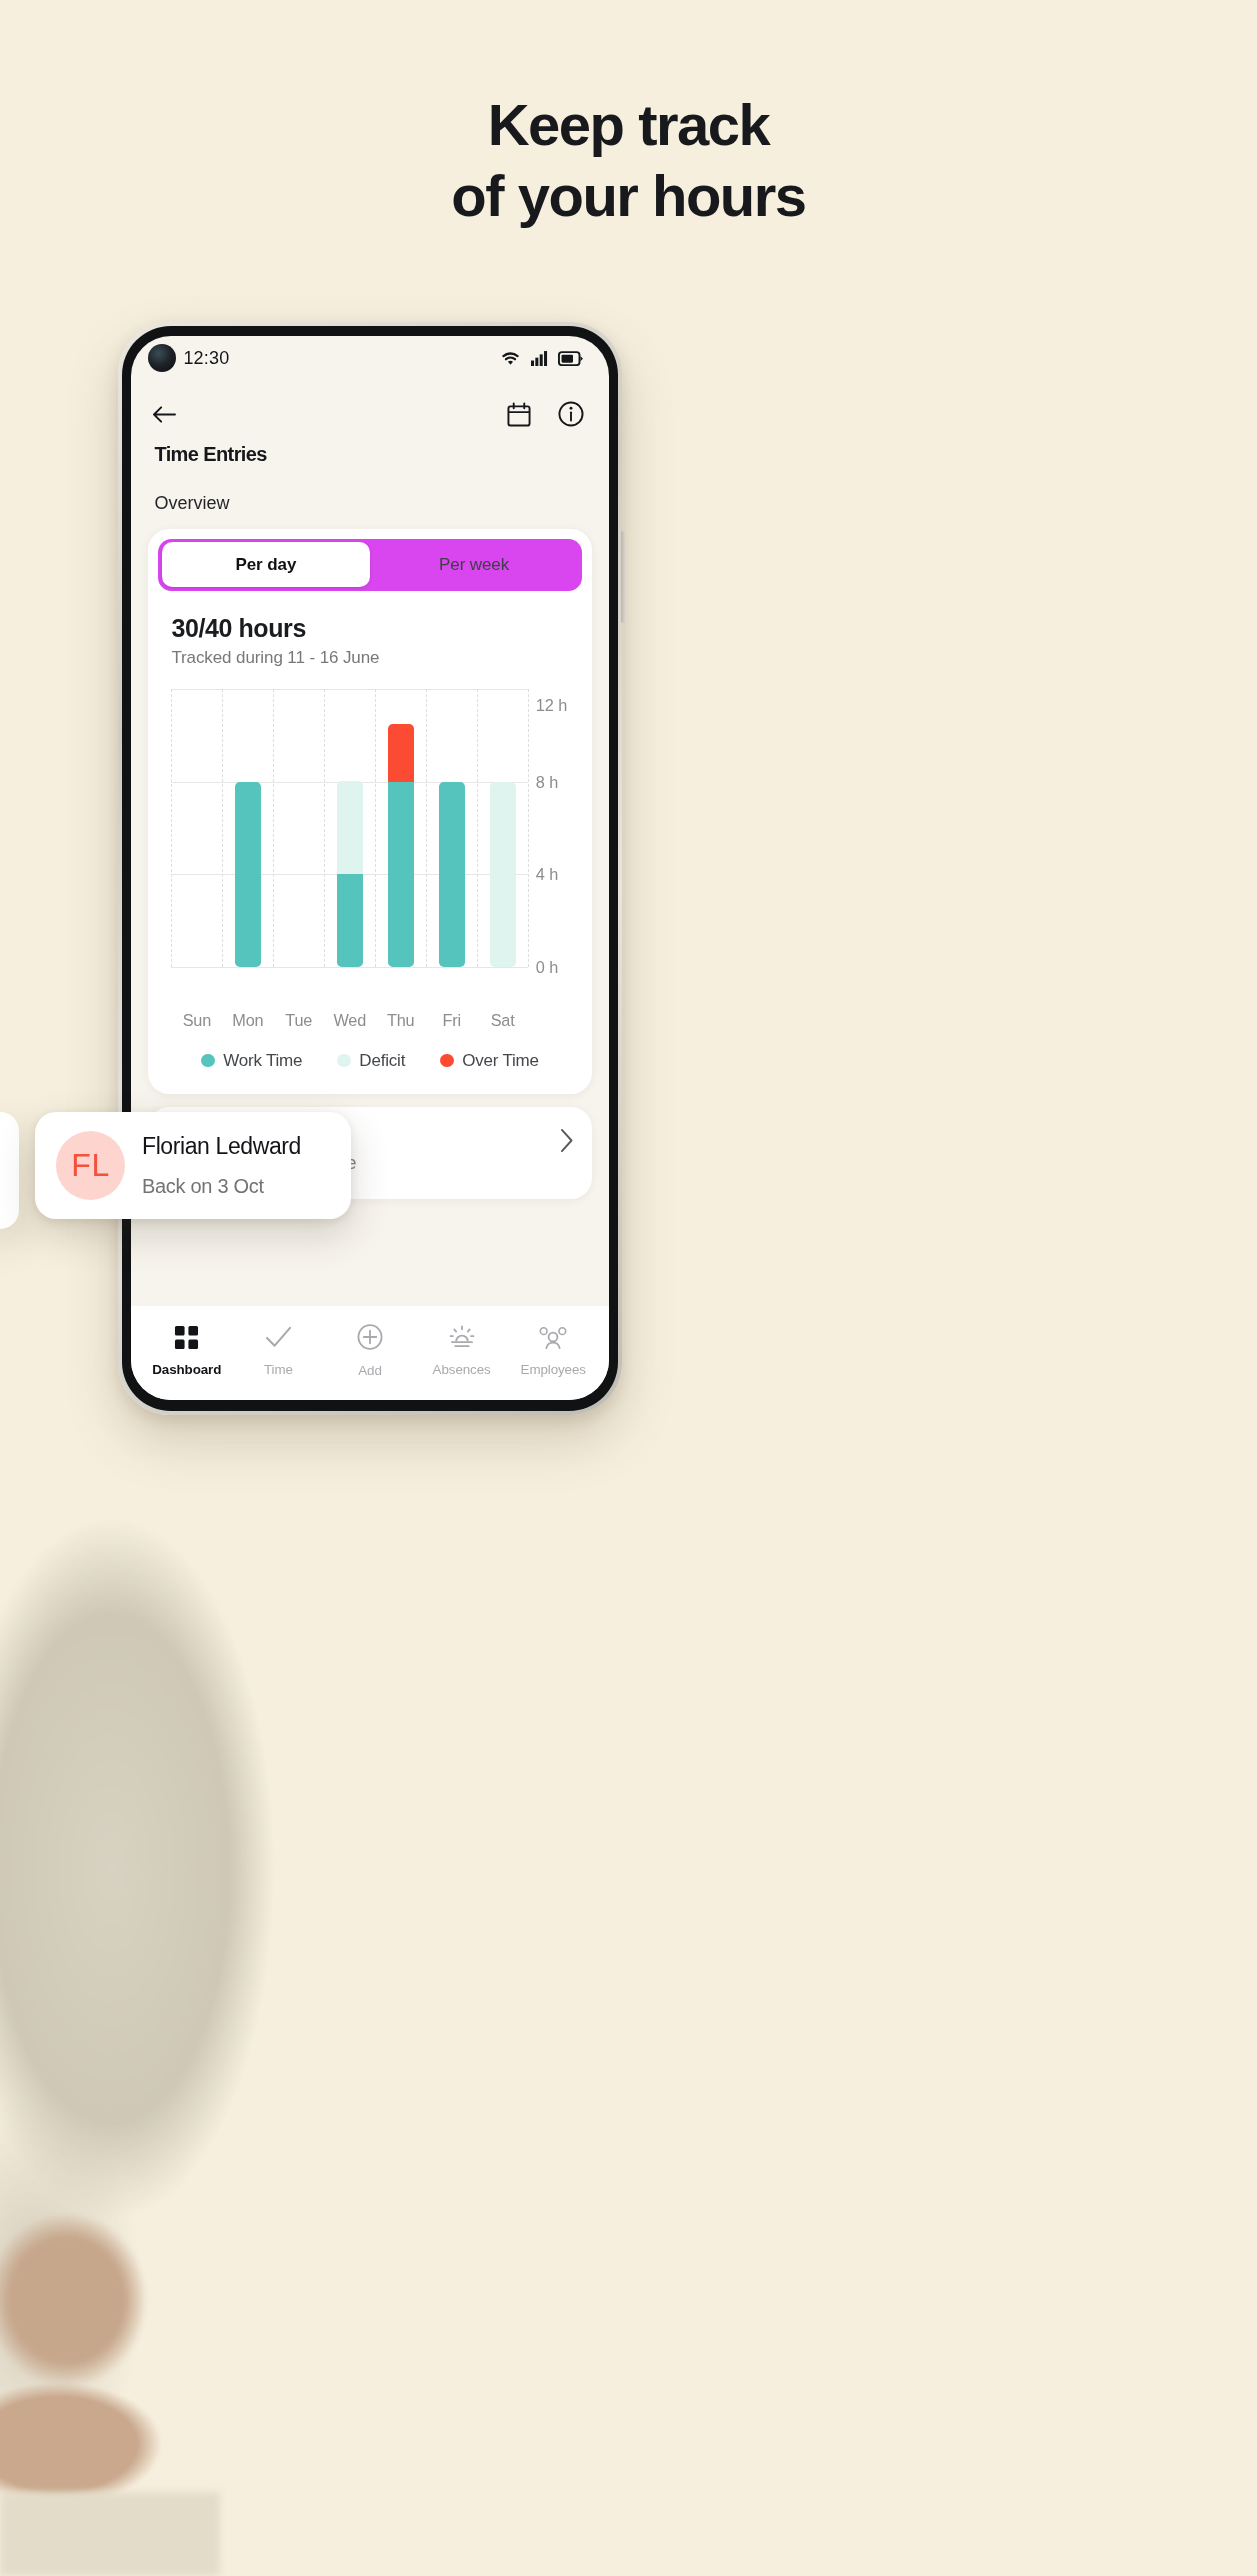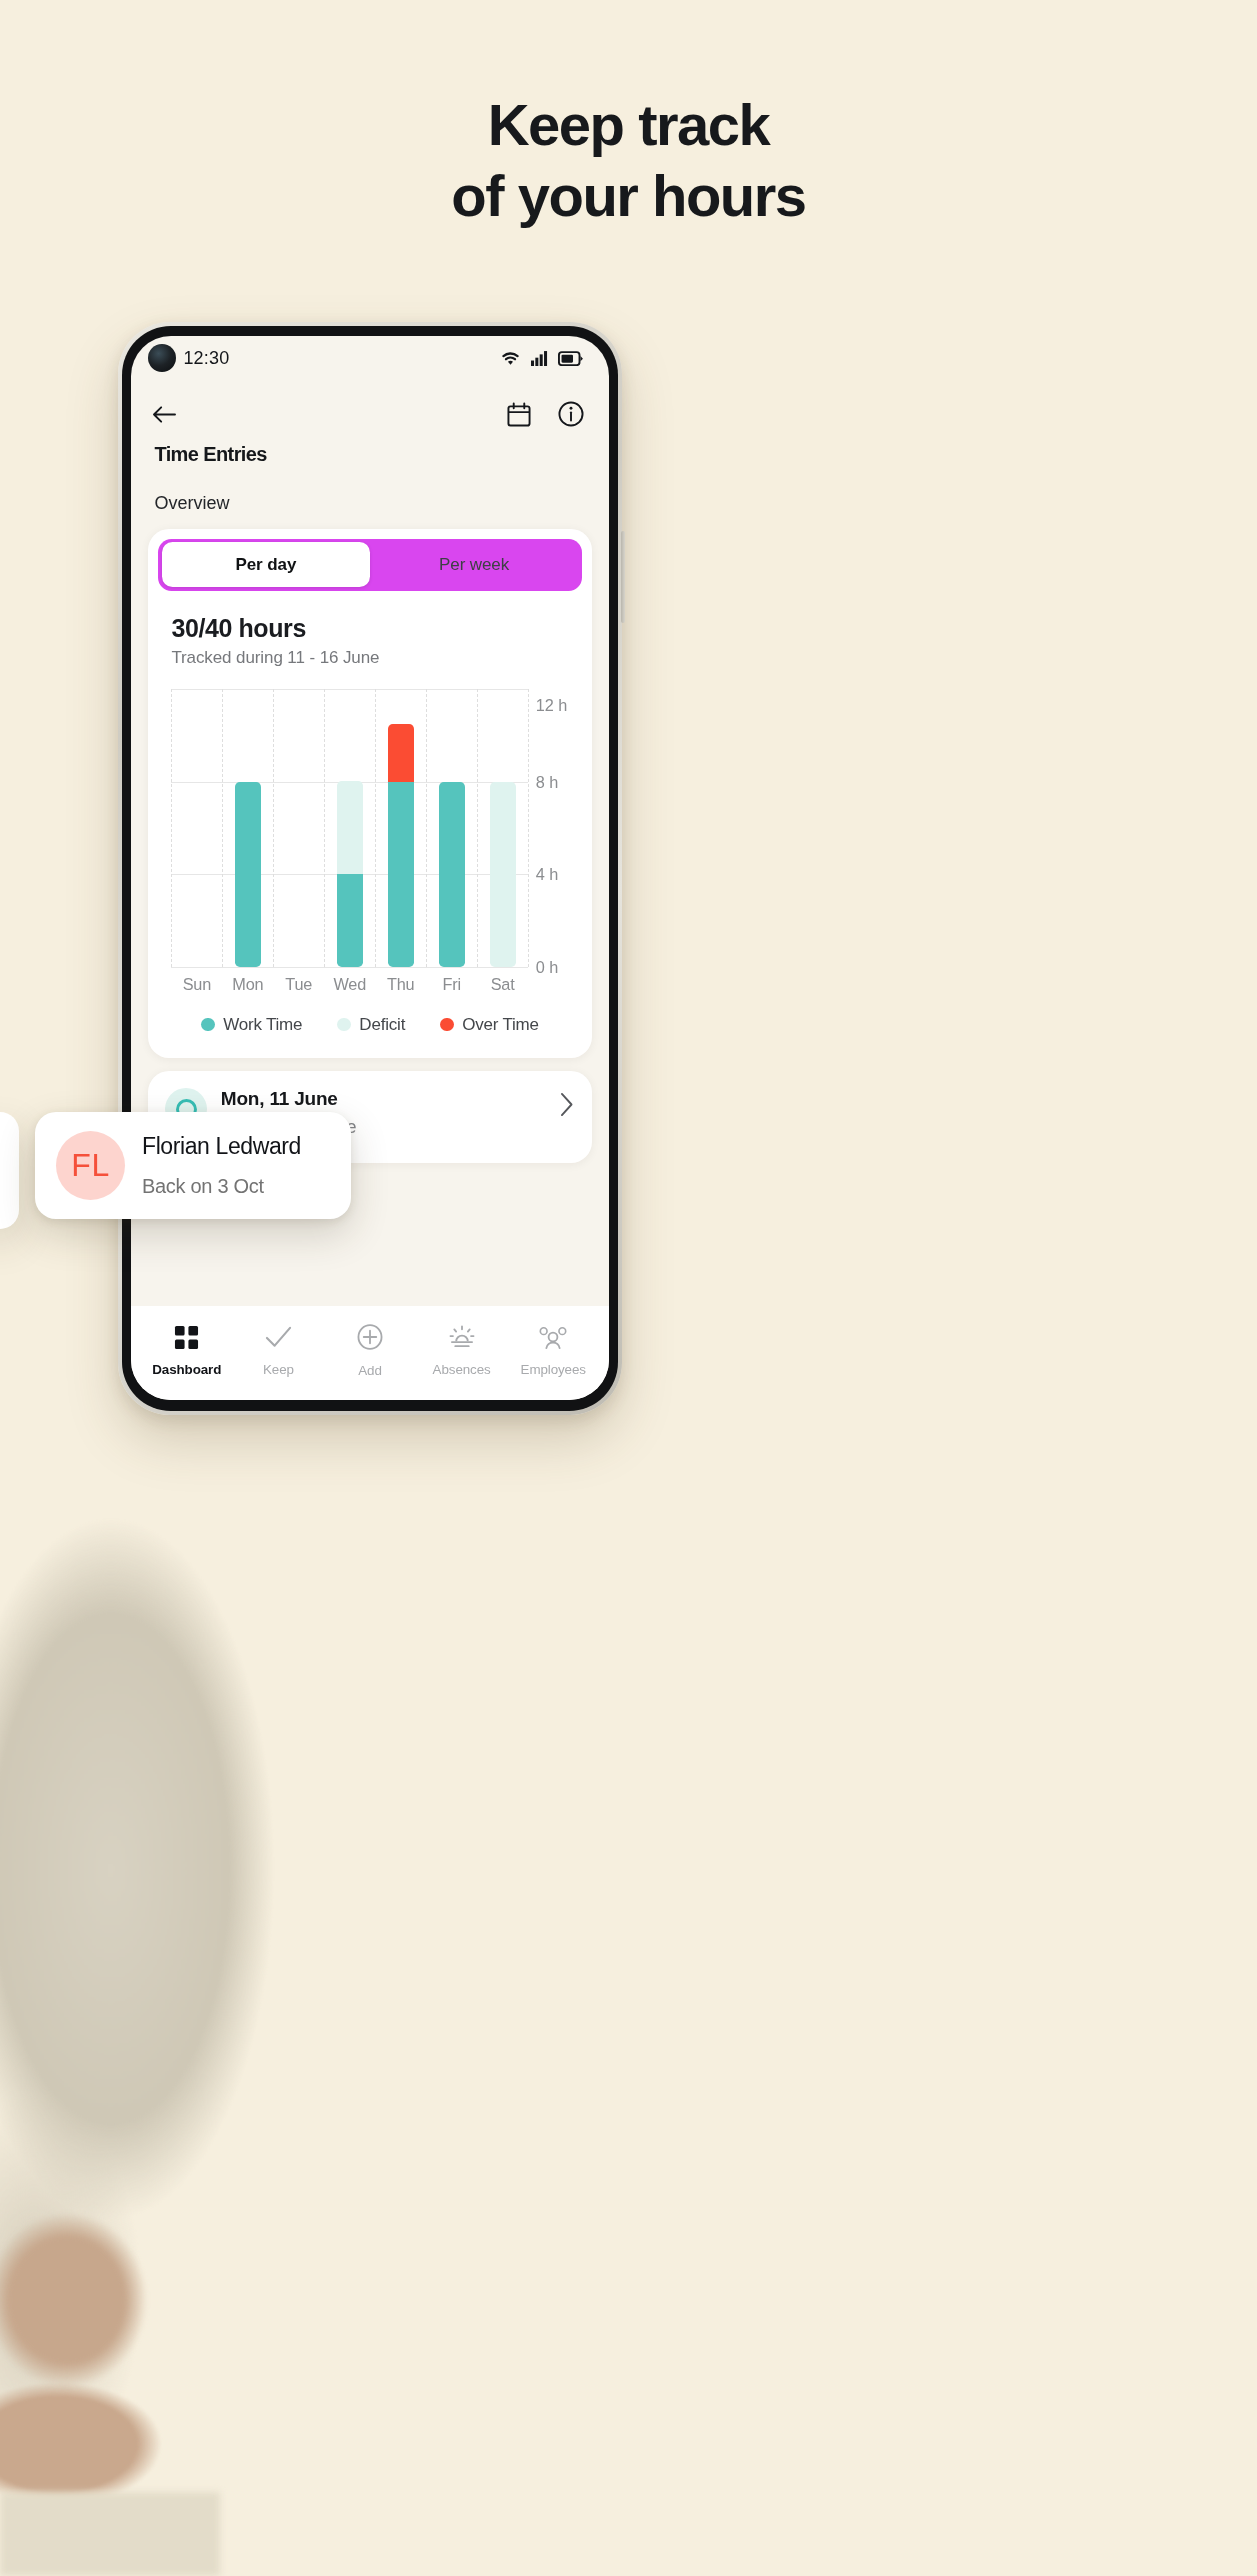"Sun" .xlabels { margin-top: none -> 36px }
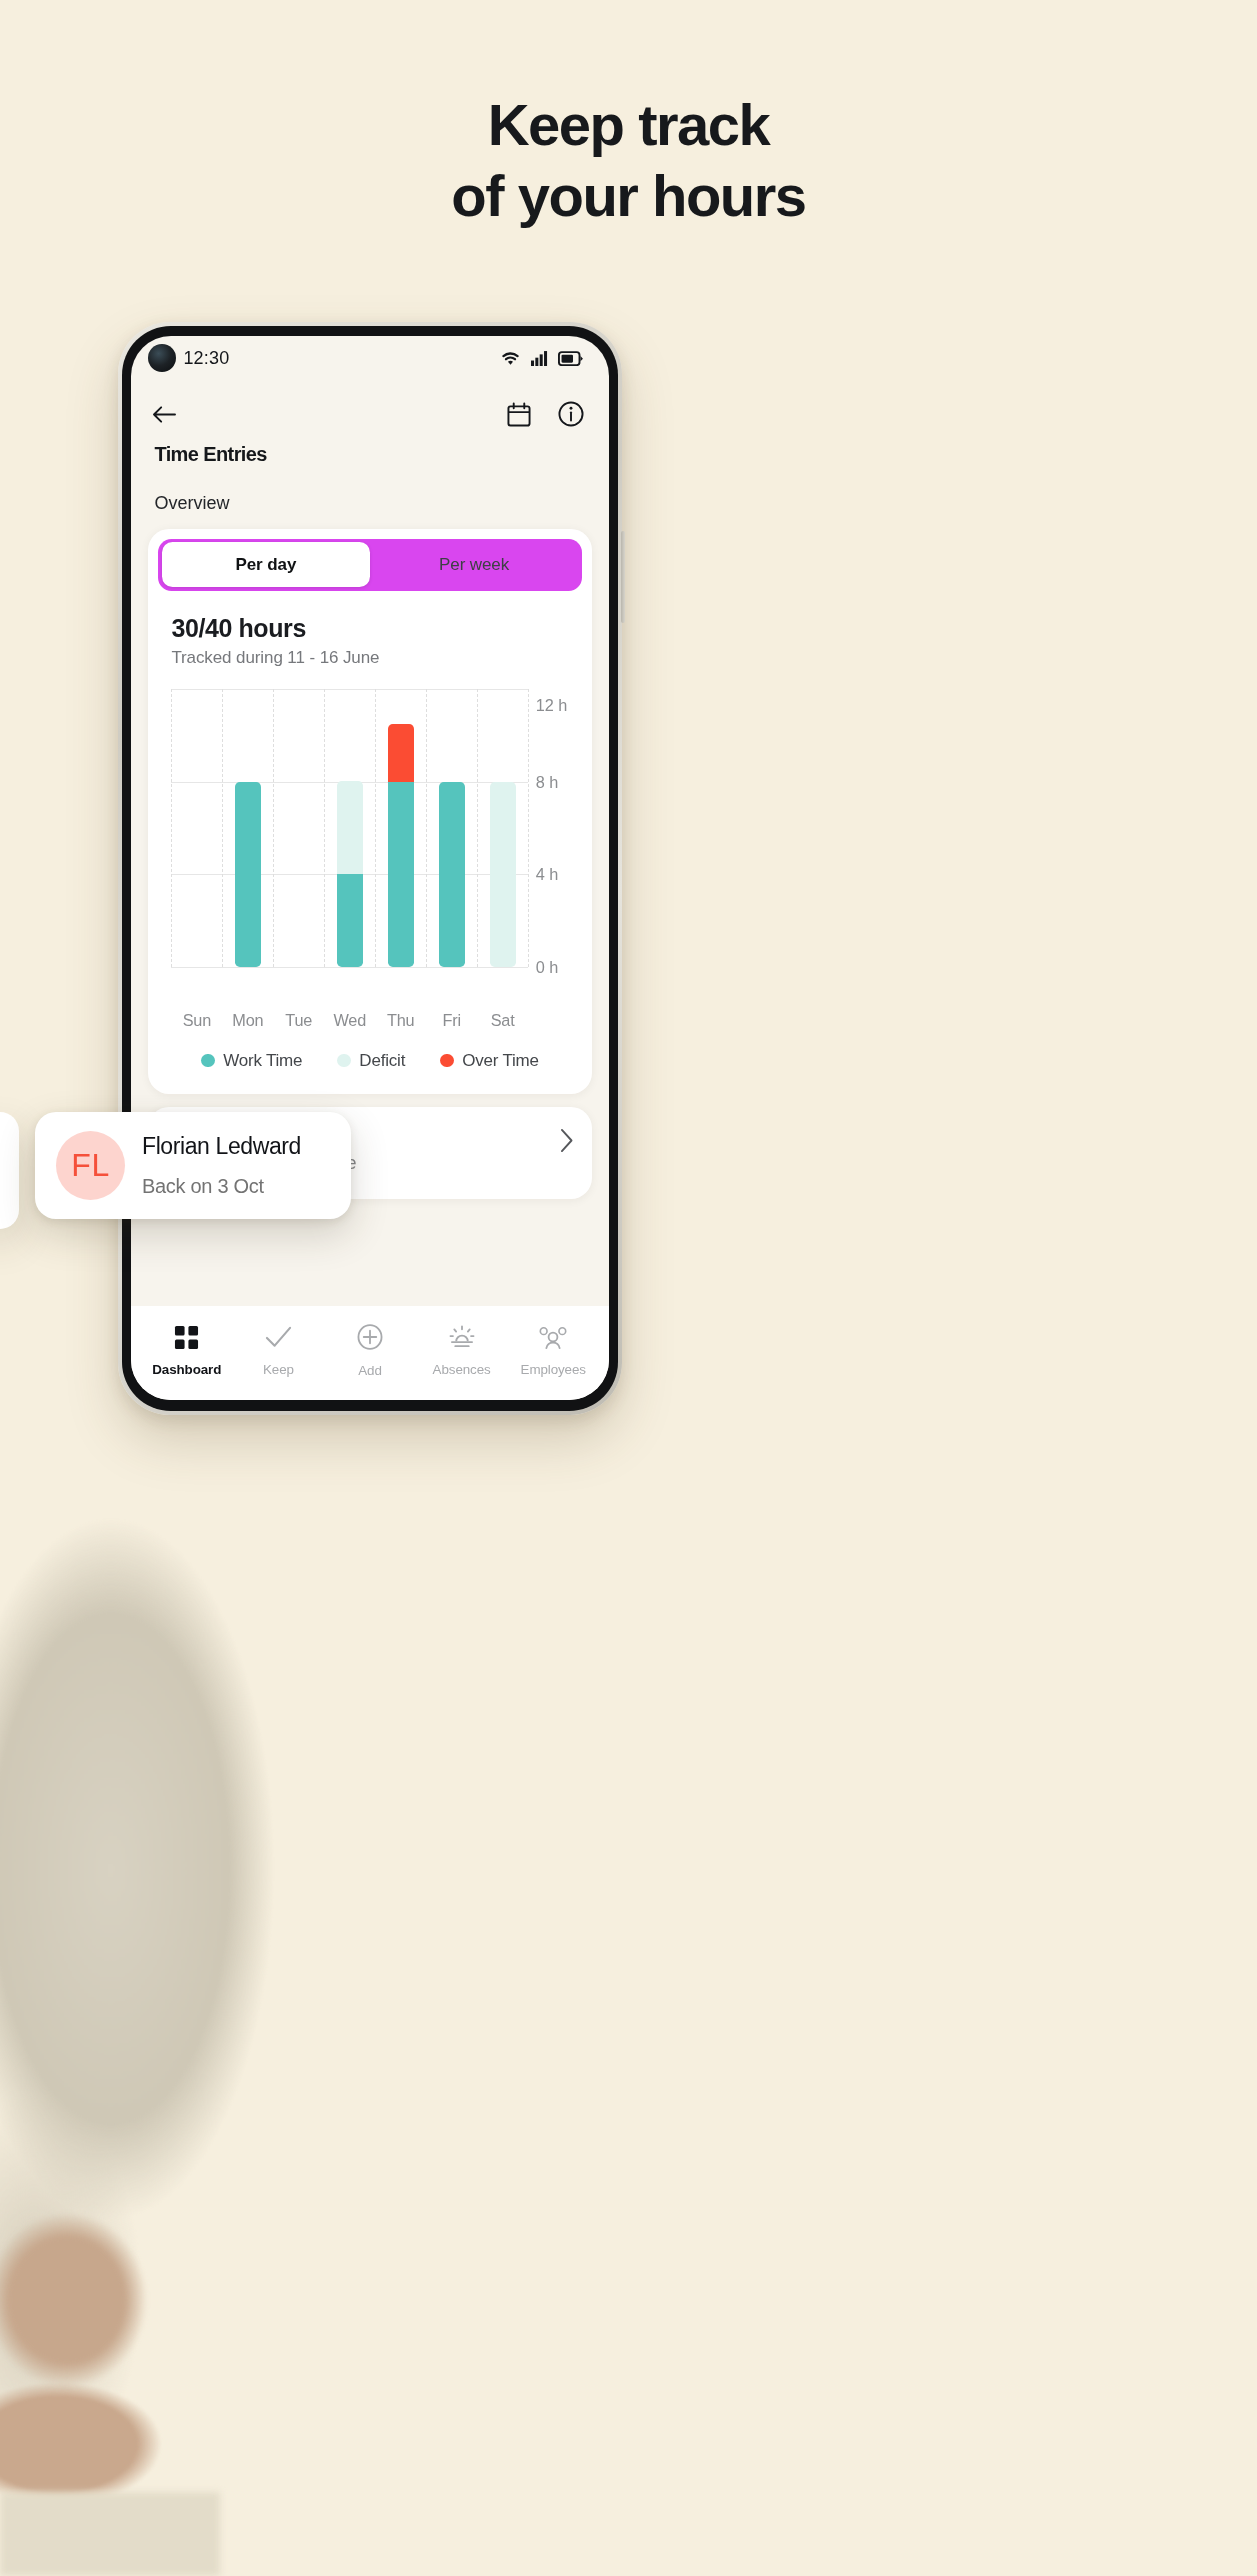"Keep" span.nav-lbl { text: Keep -> Time }
